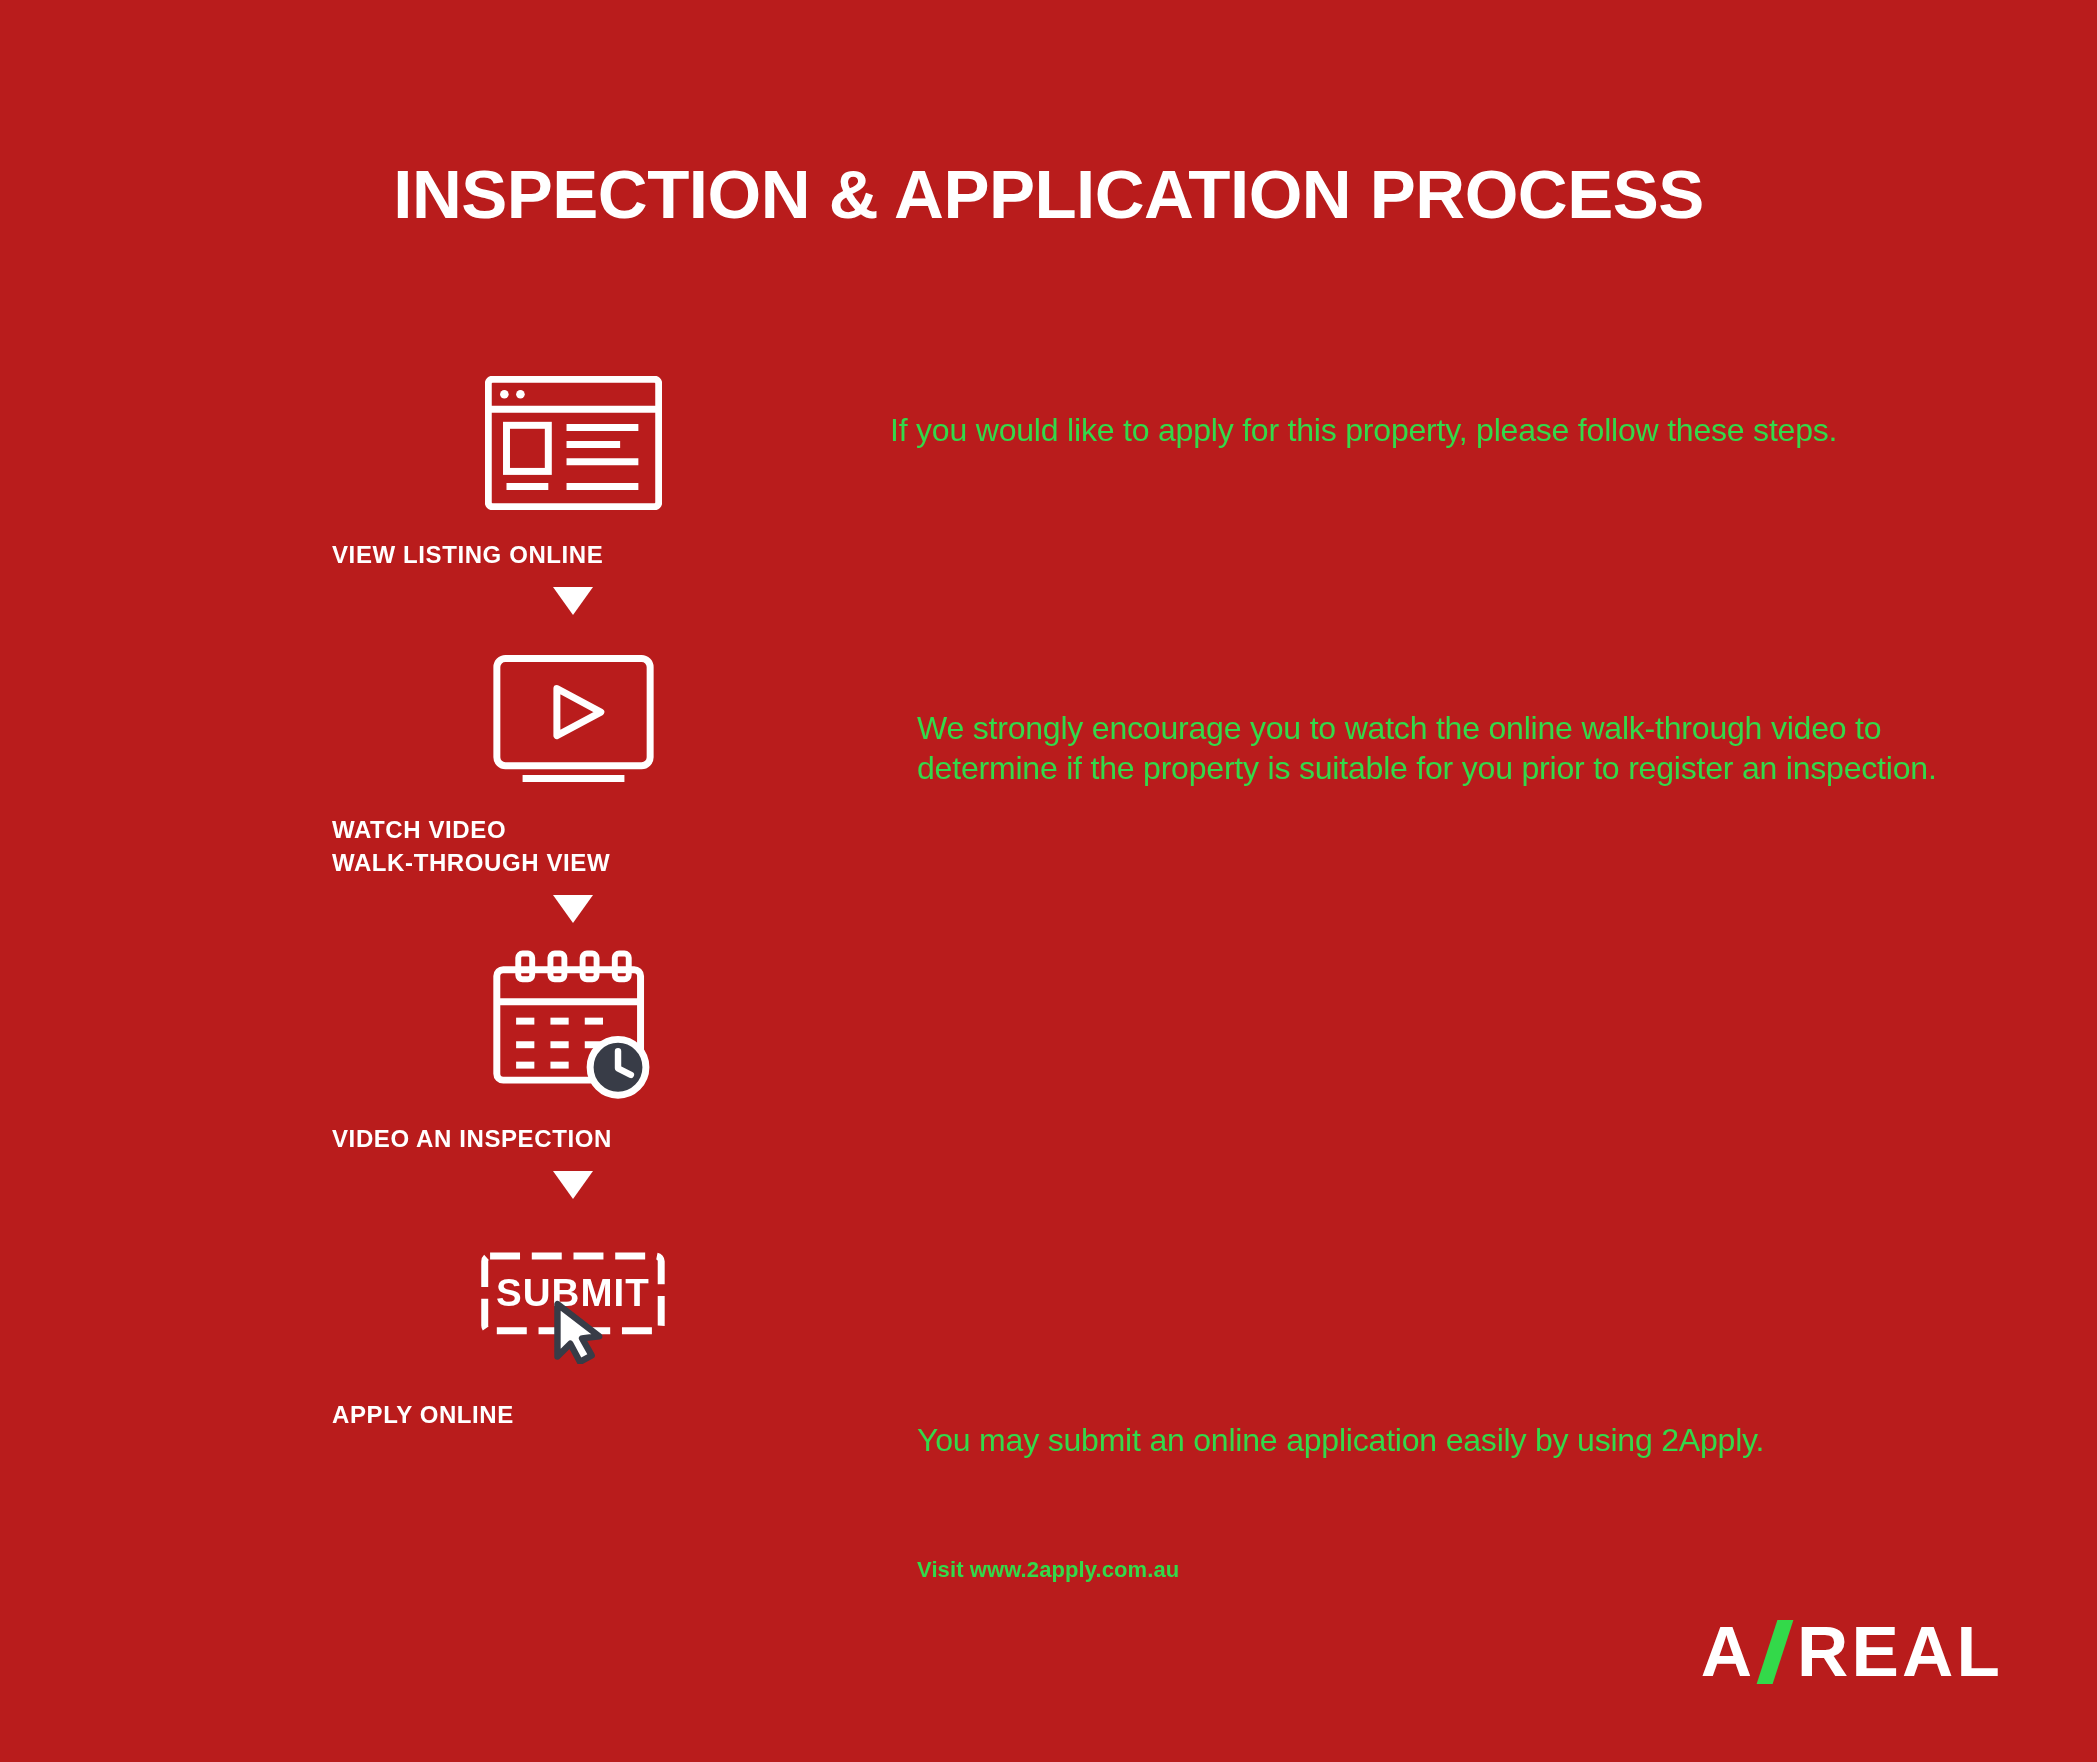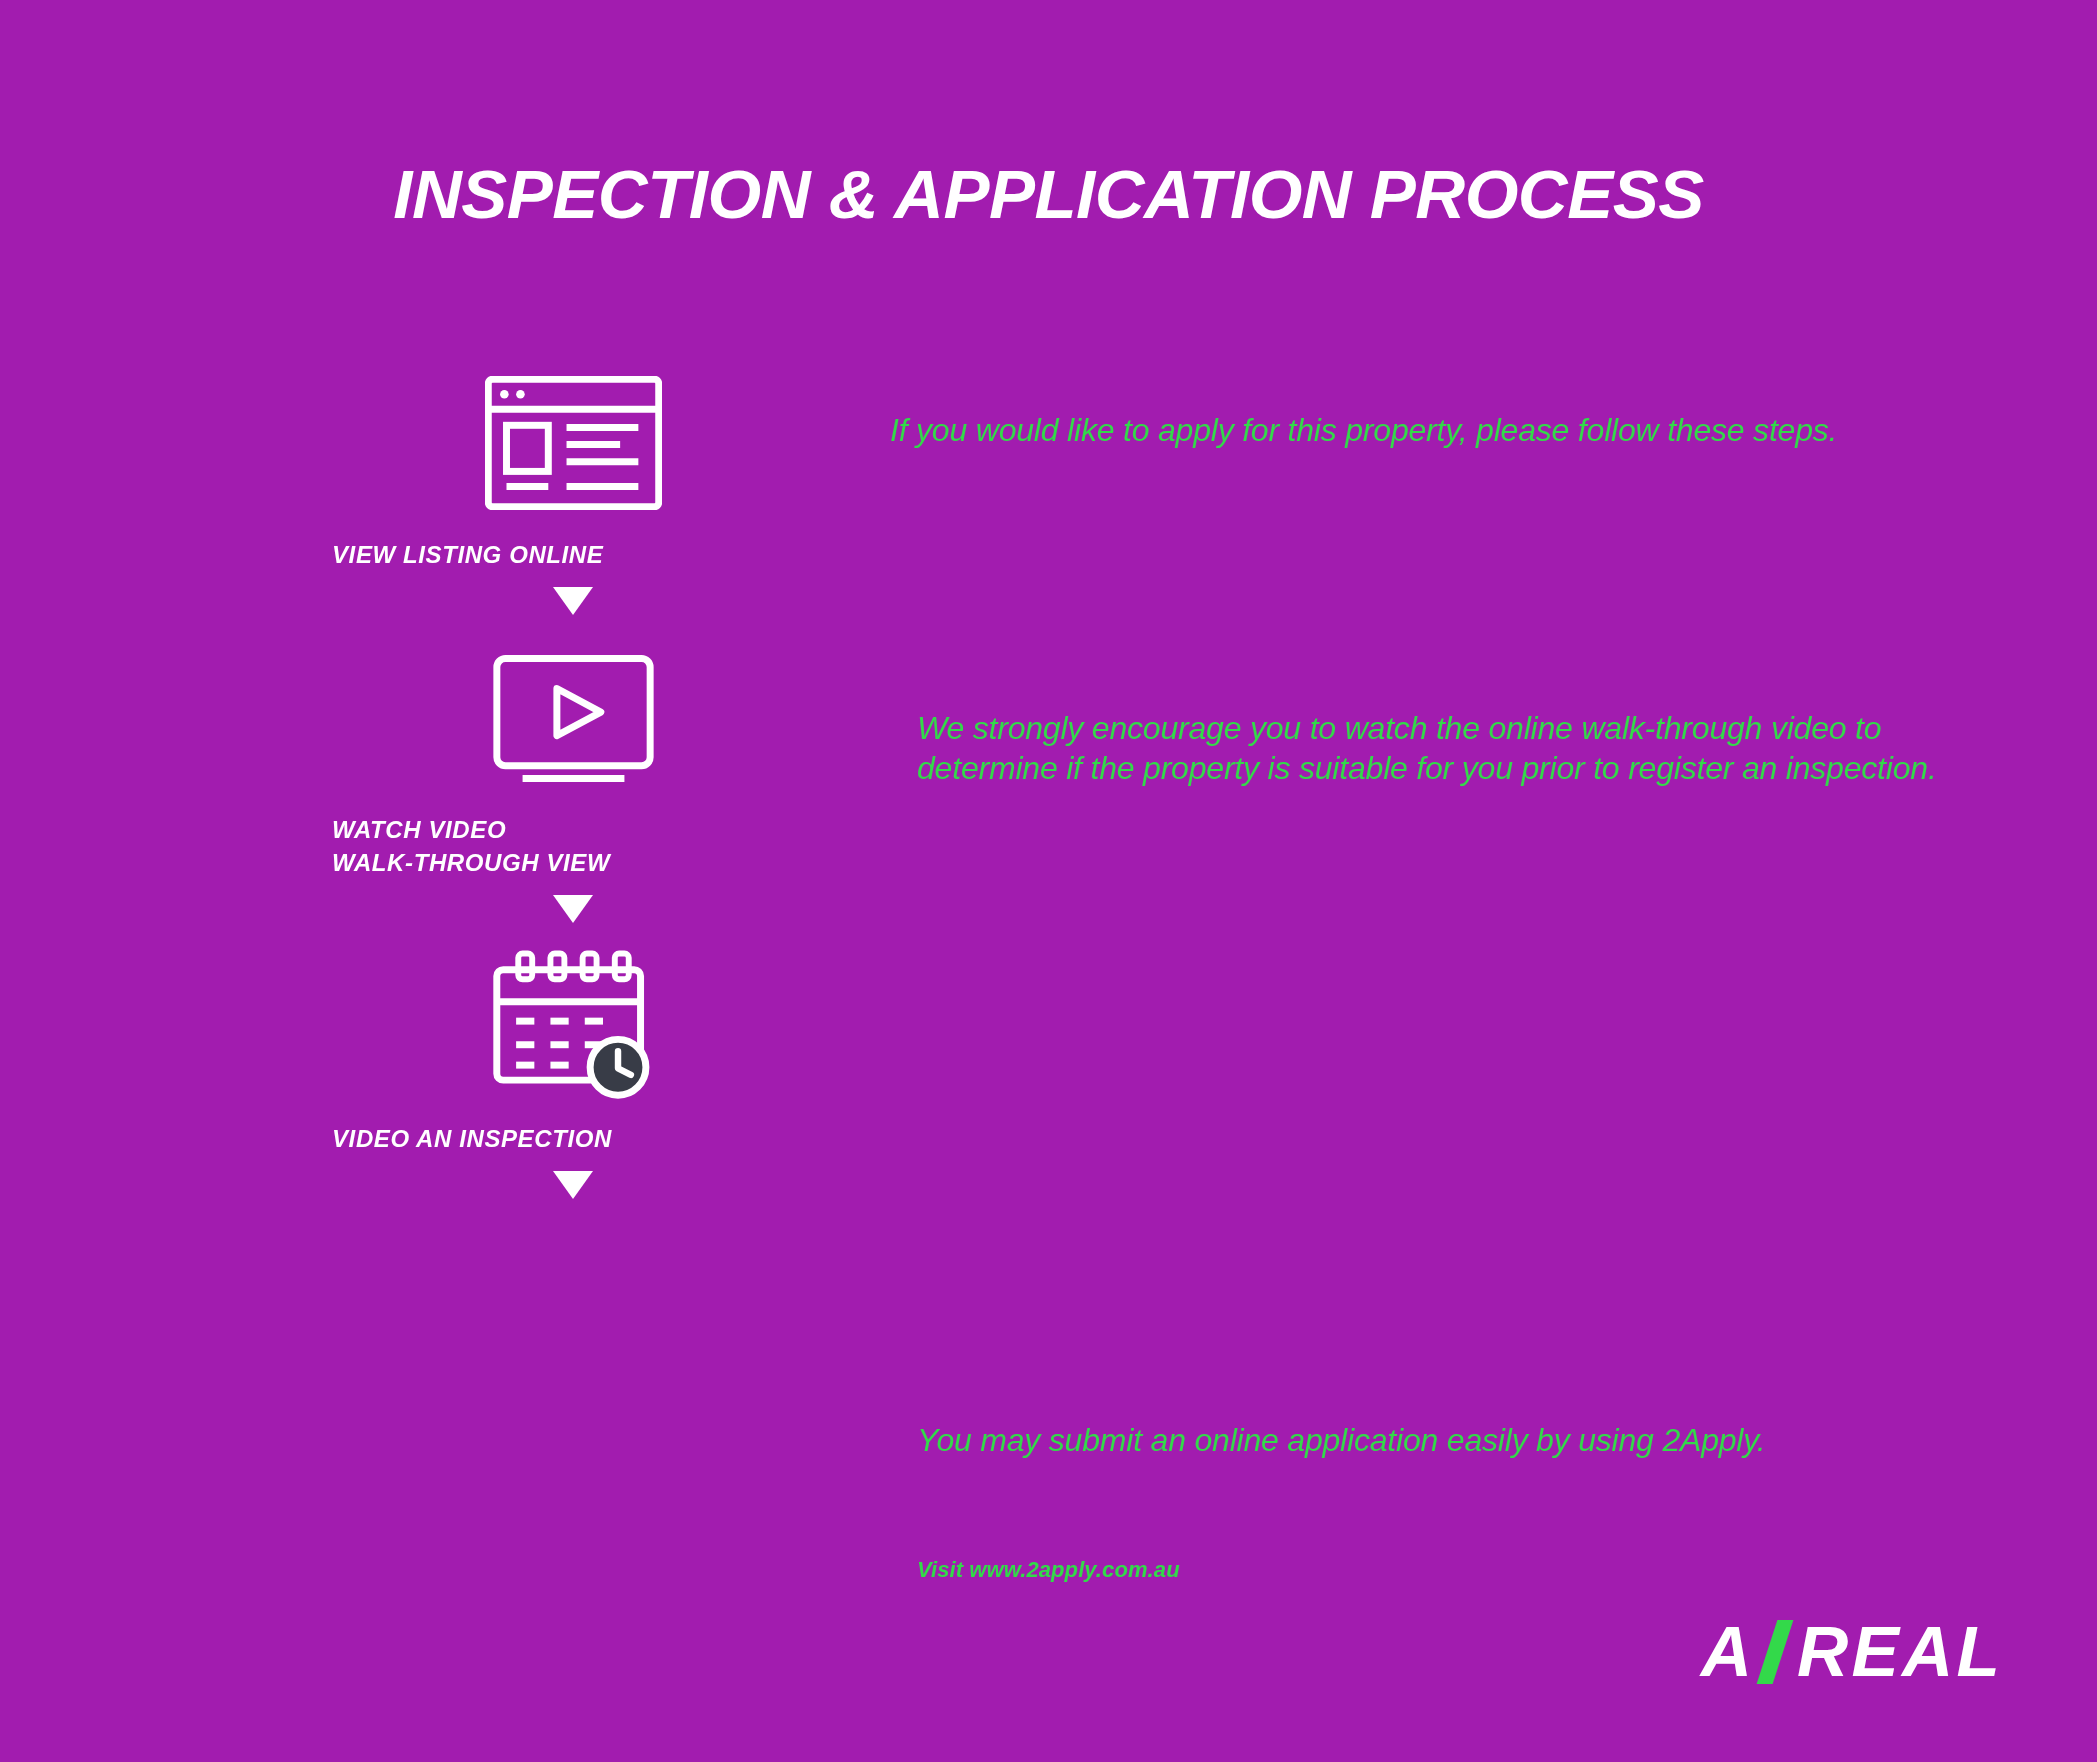"INSPECTION & APPLICATION PROCESS" .page { background: #a21caf -> #b91c1c; font-style: italic -> none }
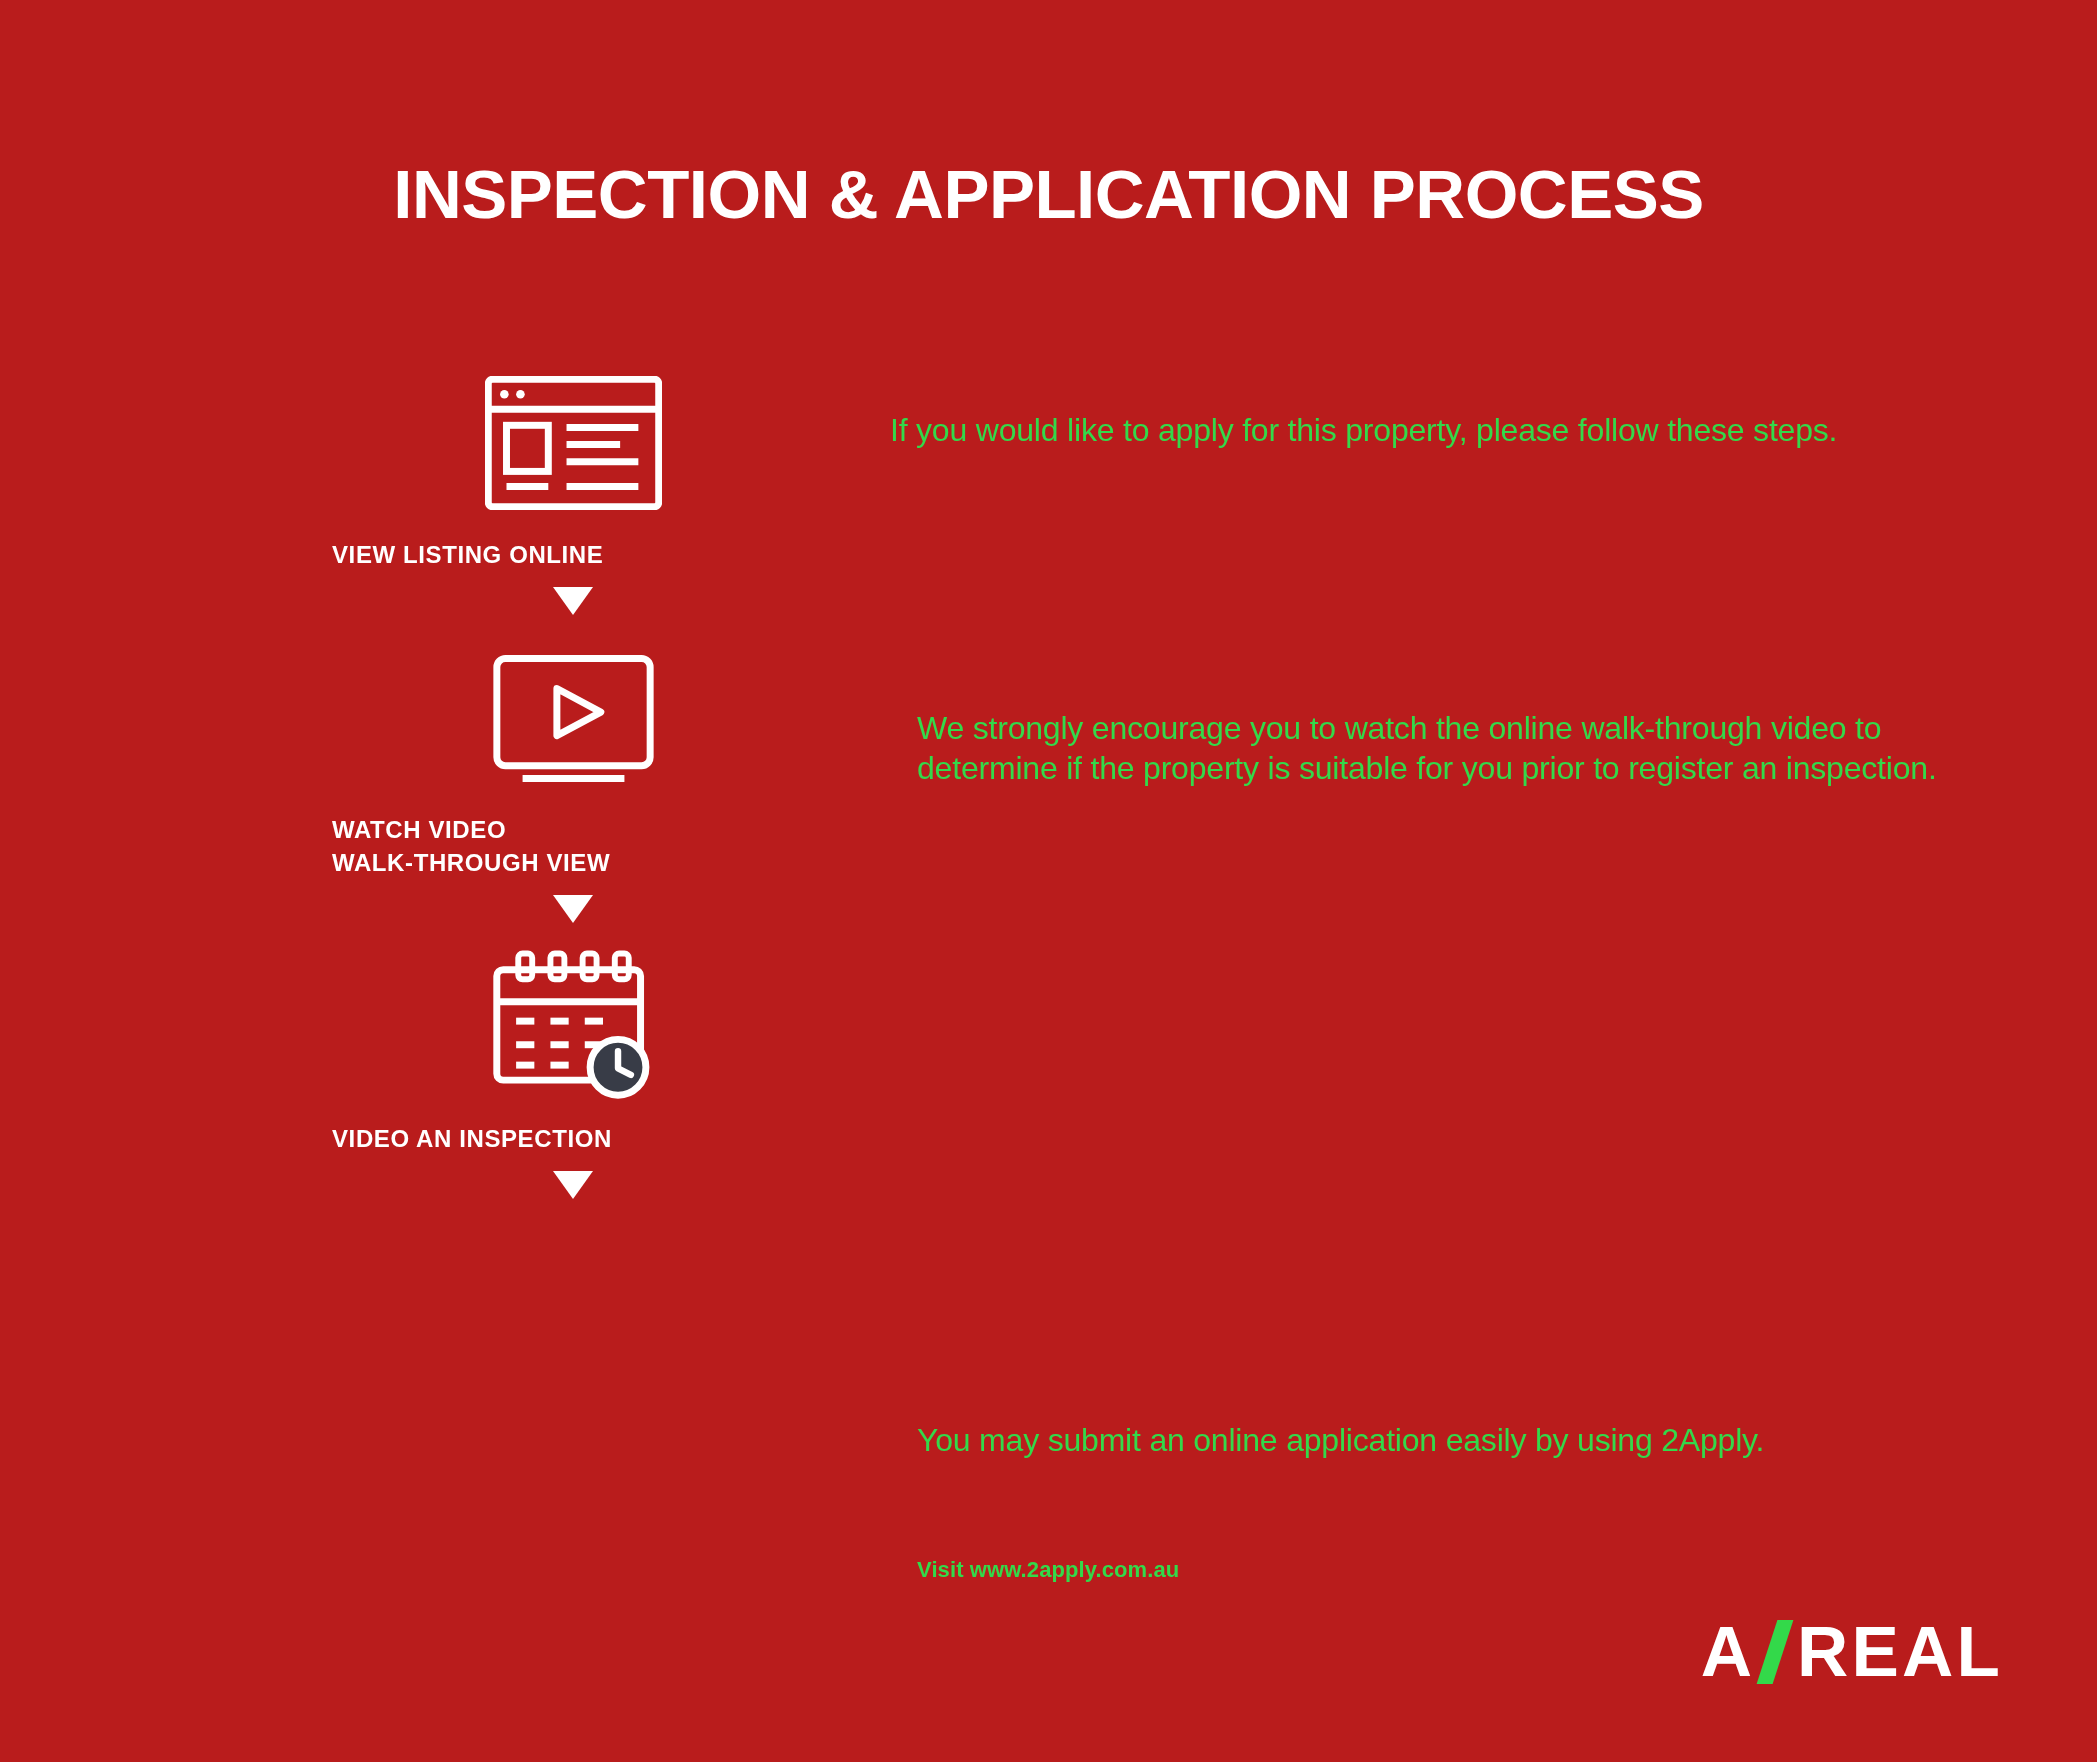"SUBMIT" div.step { html: none -> <div> <div> <svg> <rect></rect> <text>SUBMIT</text> <path></path> </svg> </div> <div>APPLY ONLINE</div> </div> }
